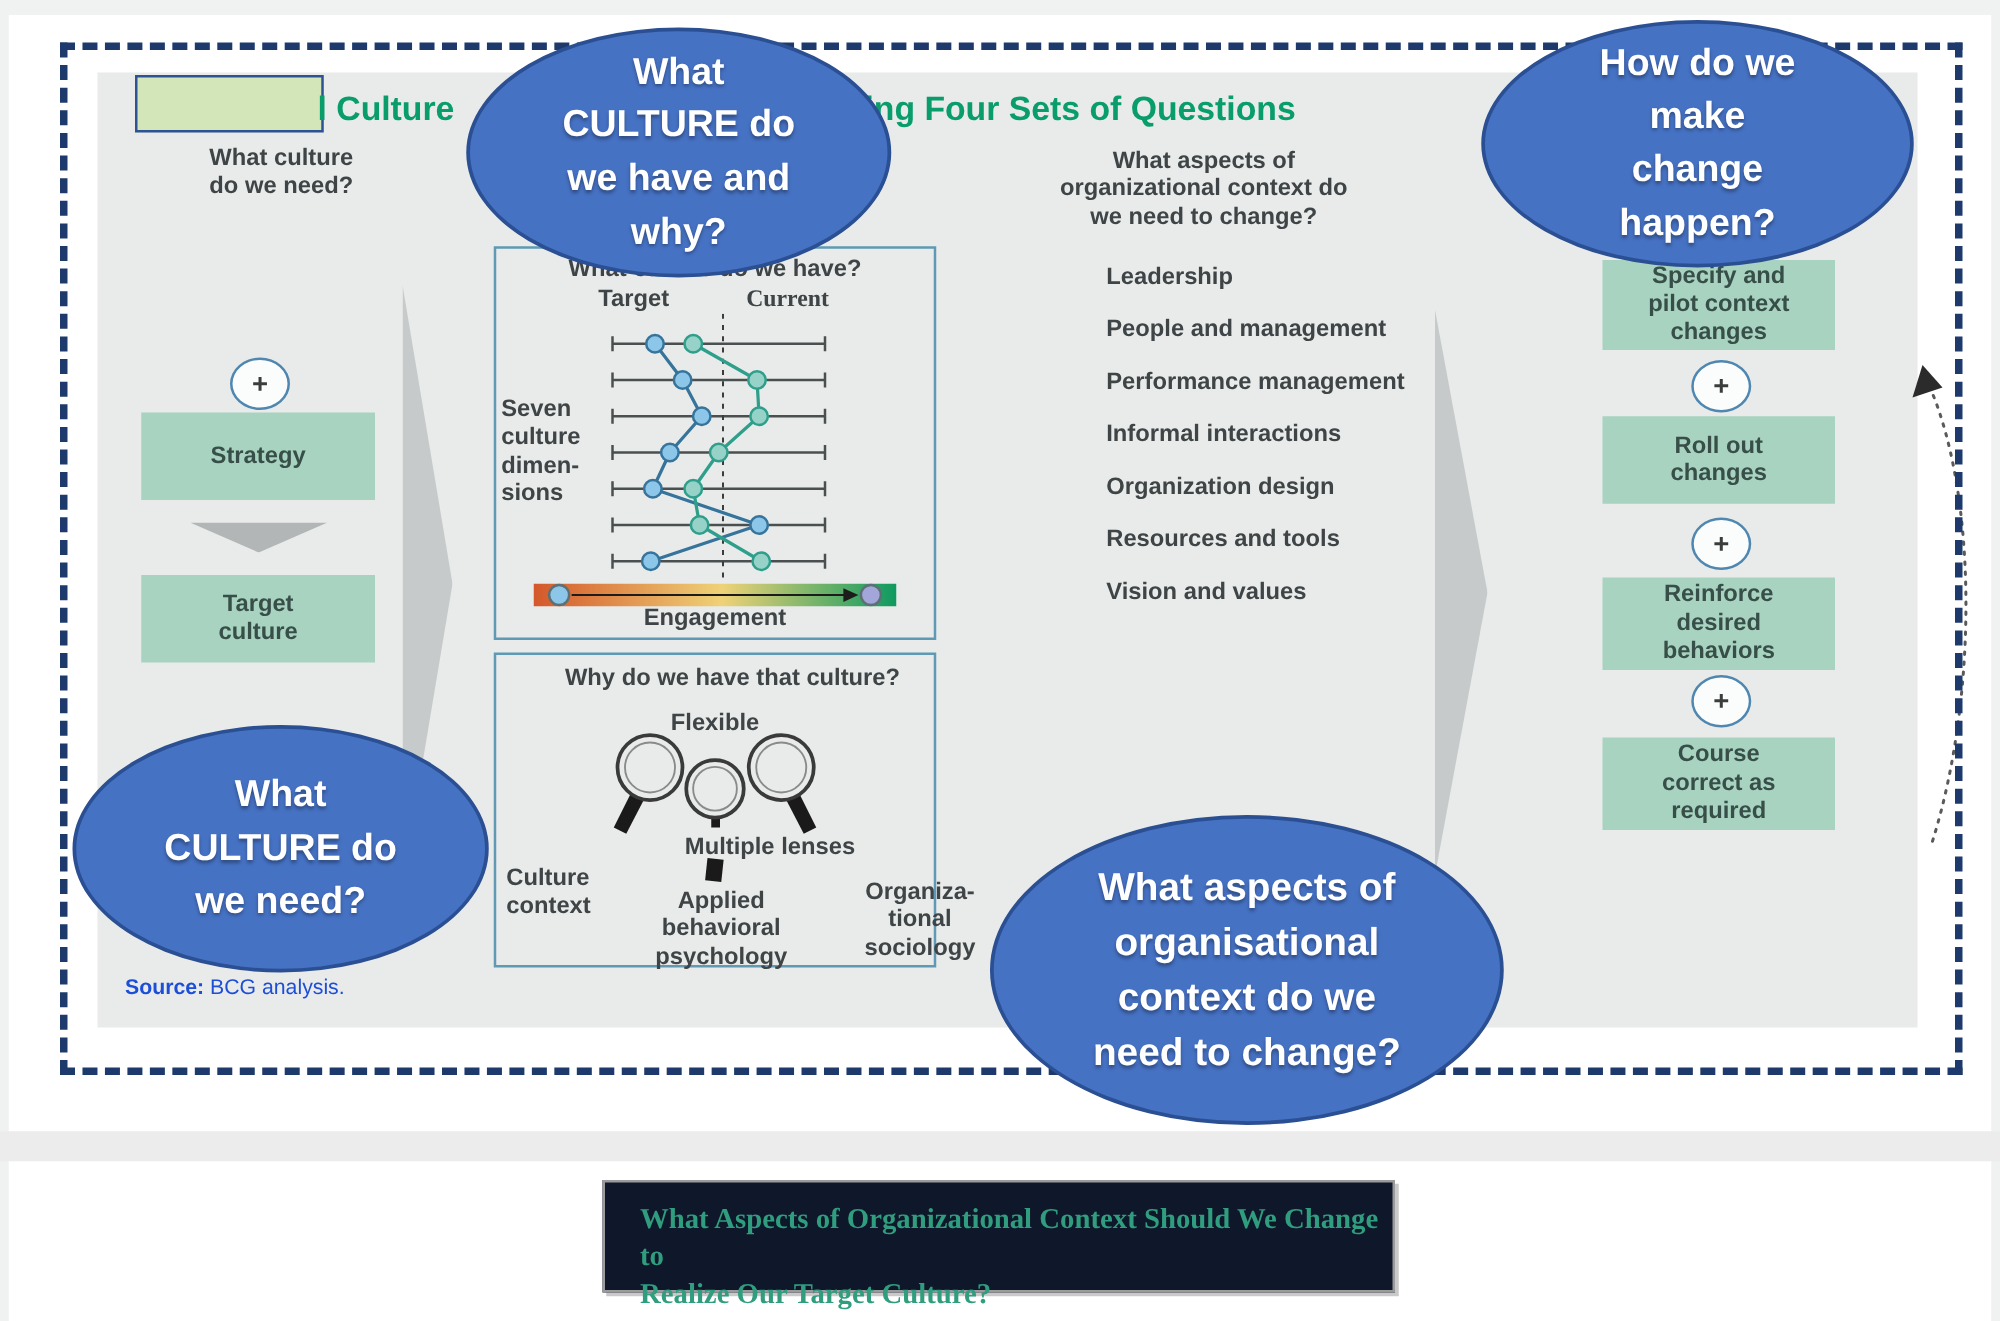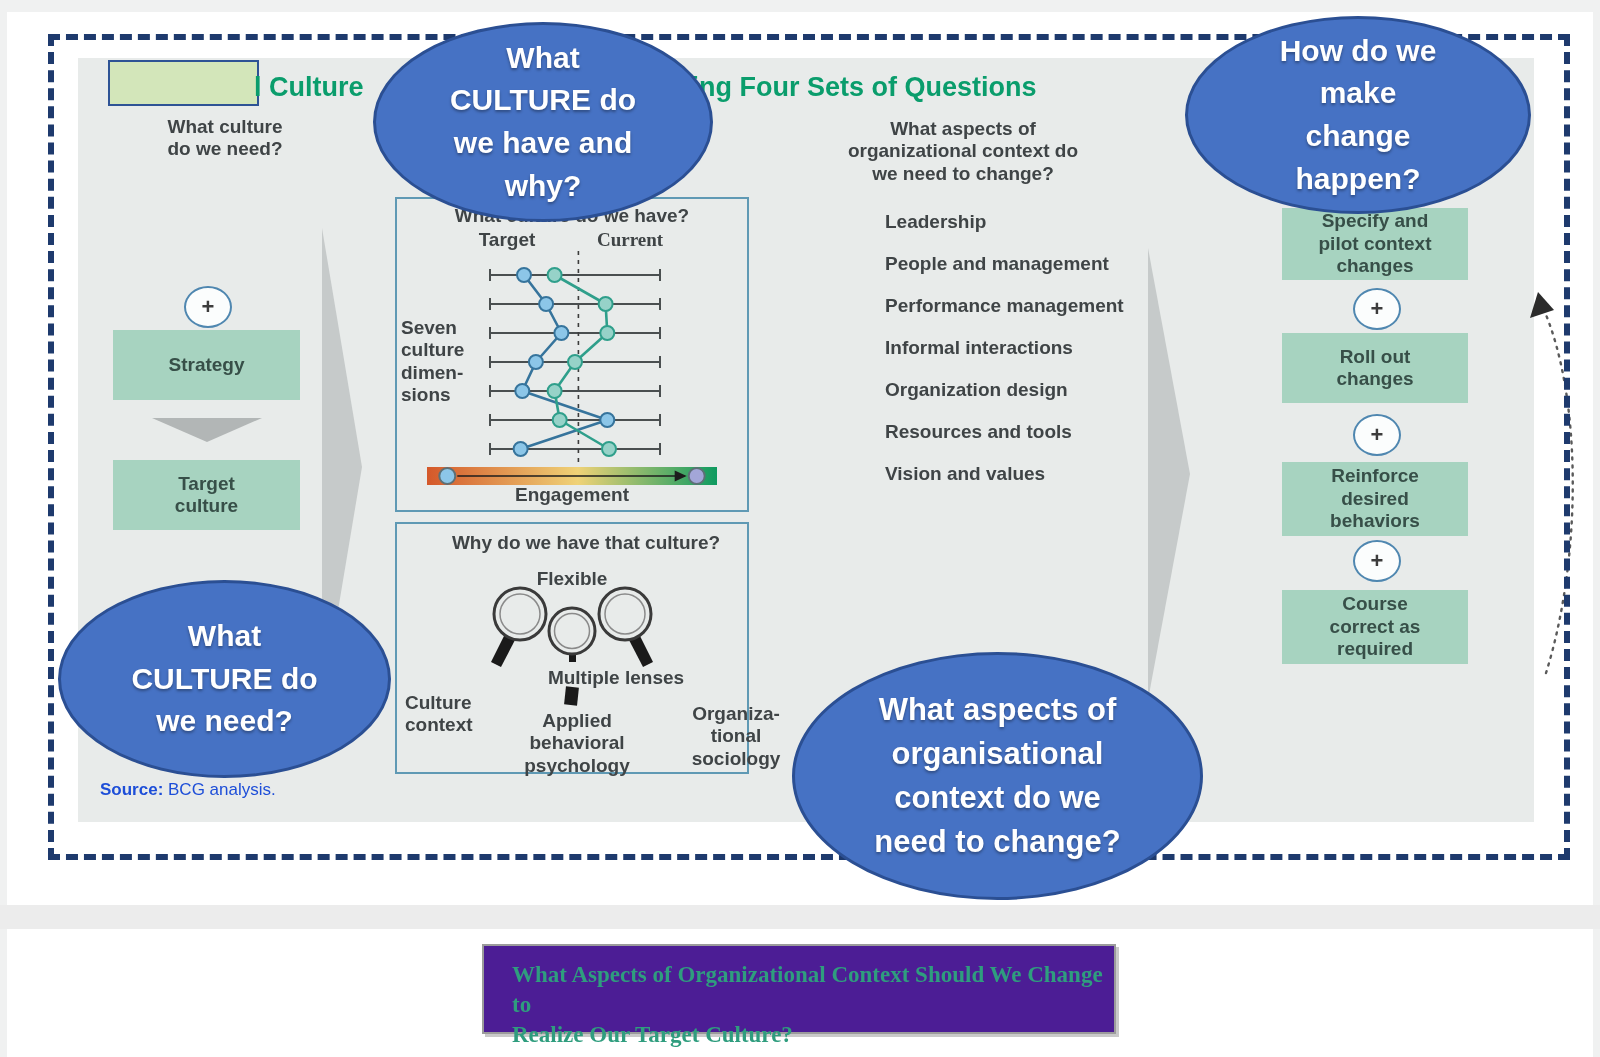"What Aspects of Organizational Context Should" .footerbox { background: #4c1d95 -> #0f172a }
